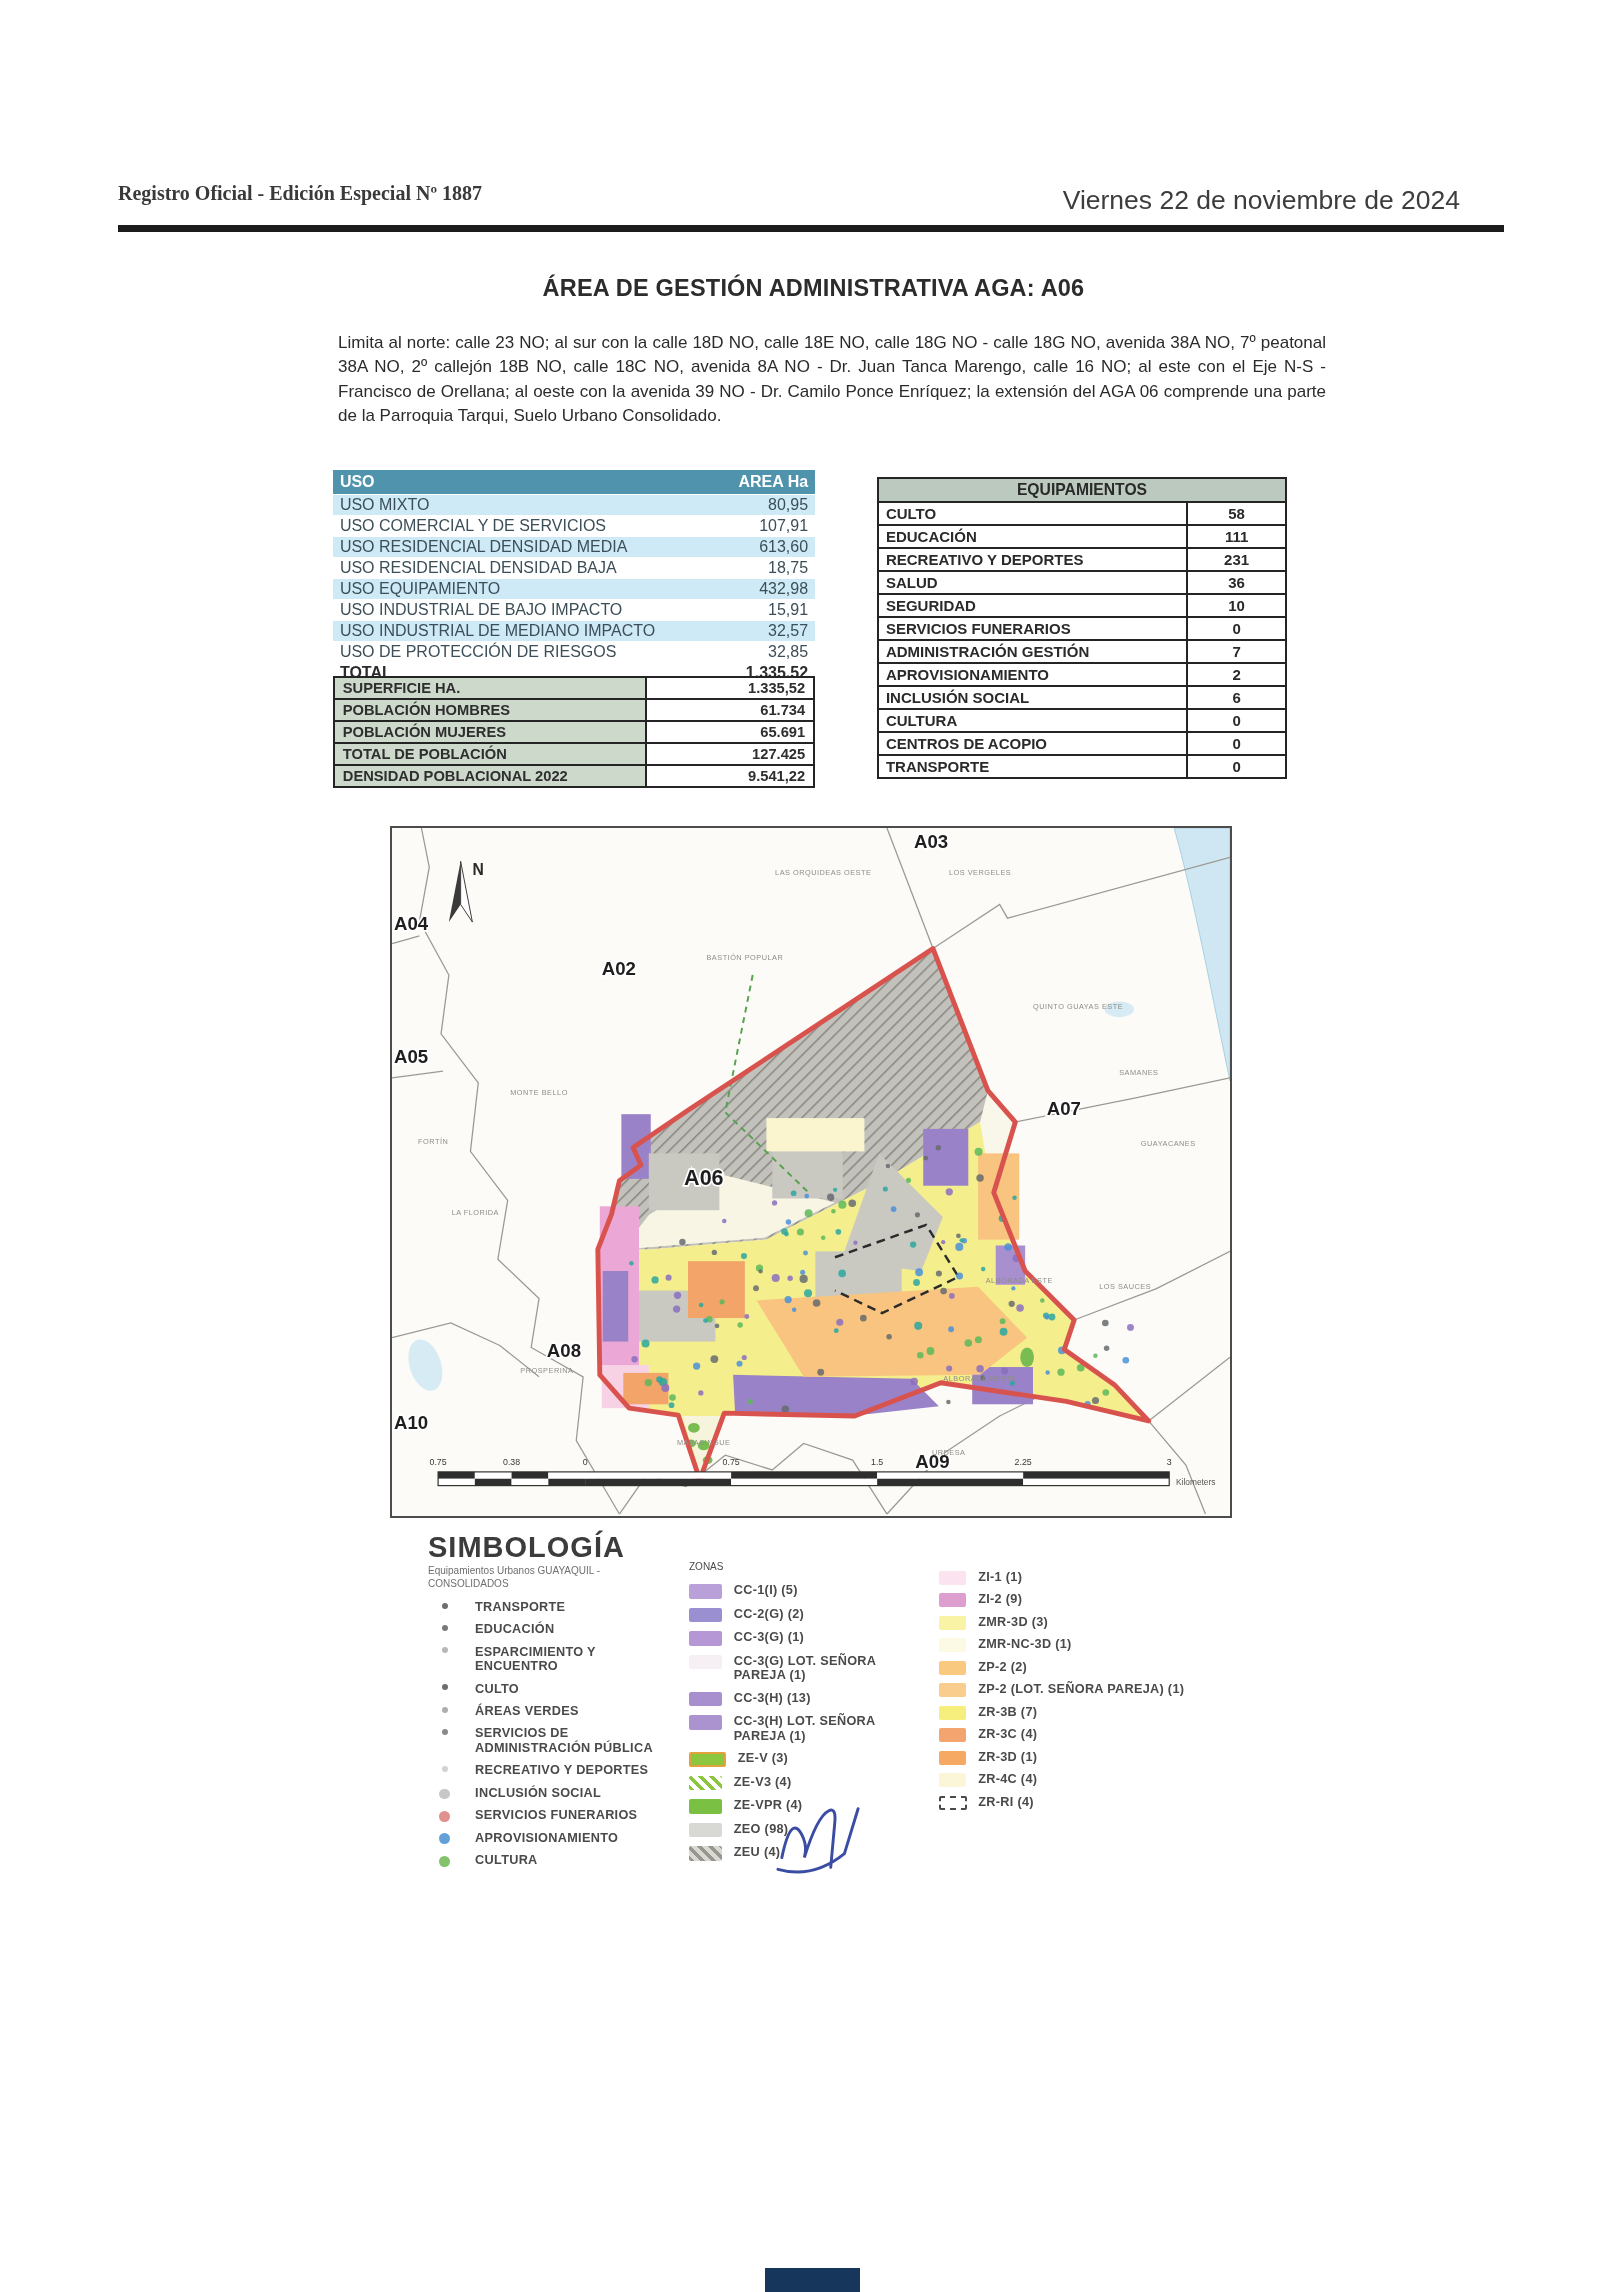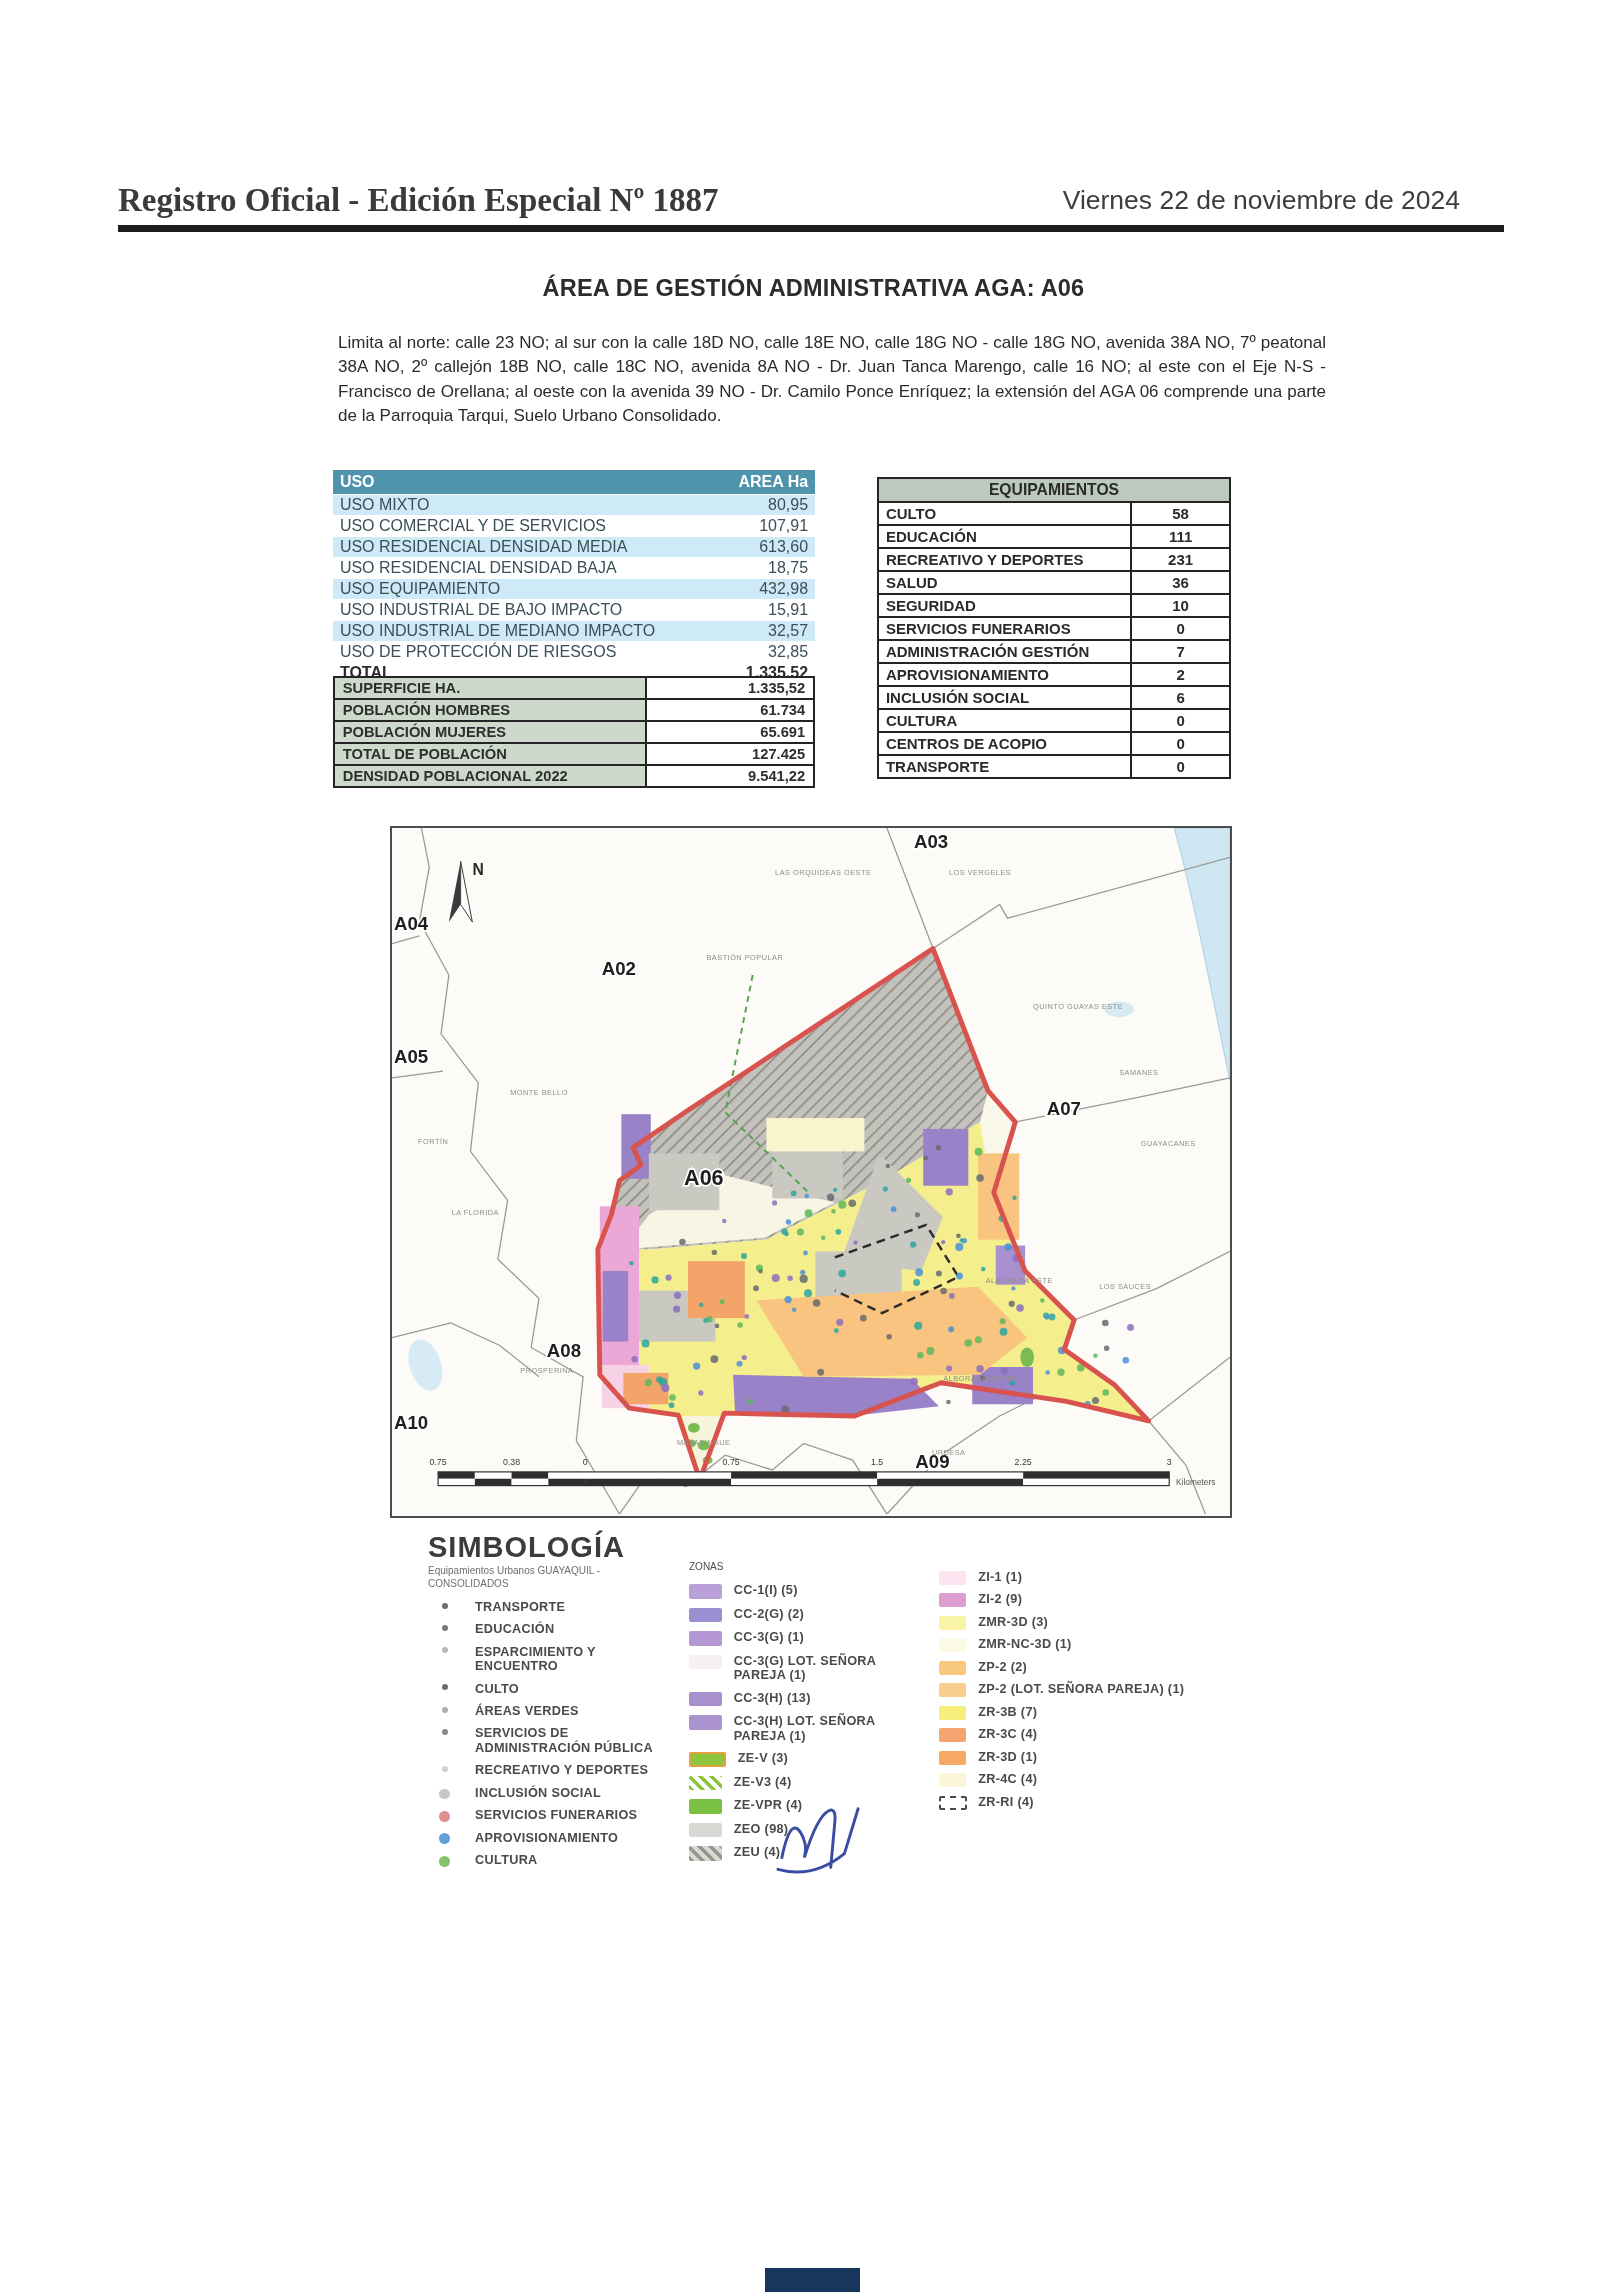"Registro Oficial - Edición Especial" .hdr-left { font-size: 33px -> 20px }
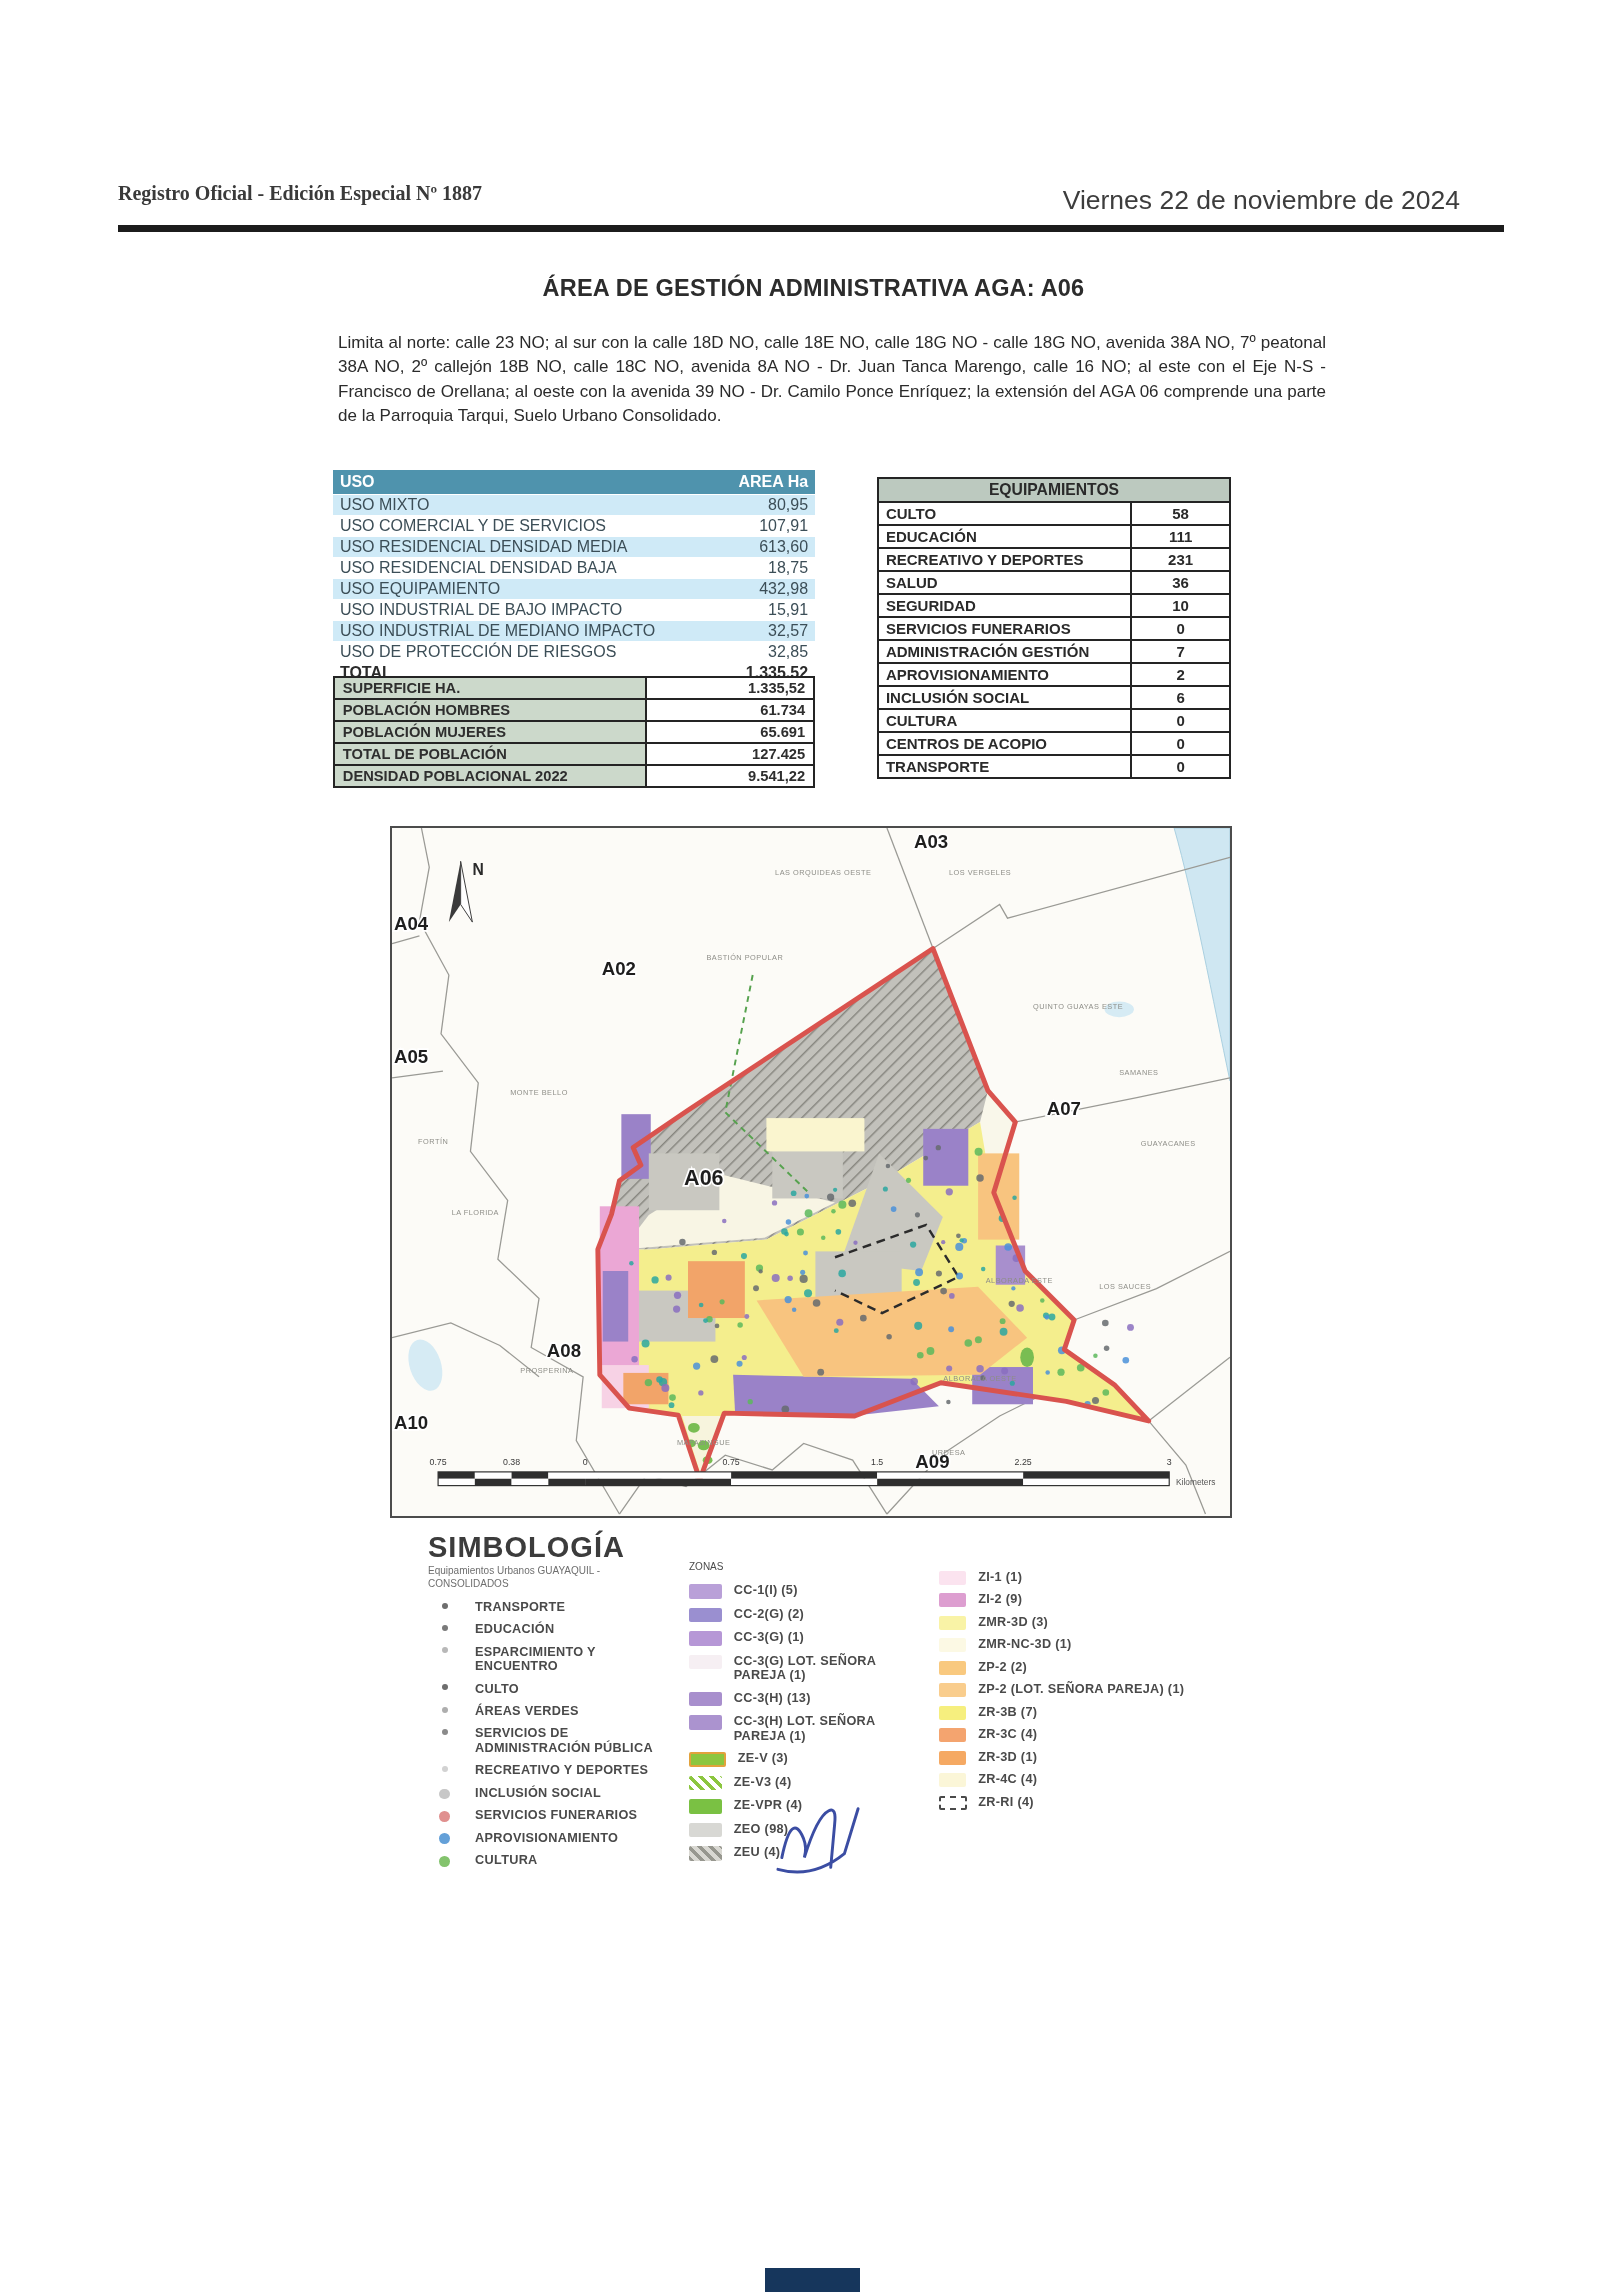"EQUIPAMIENTOS" .eq-tbl { width: 354px -> 410px }
